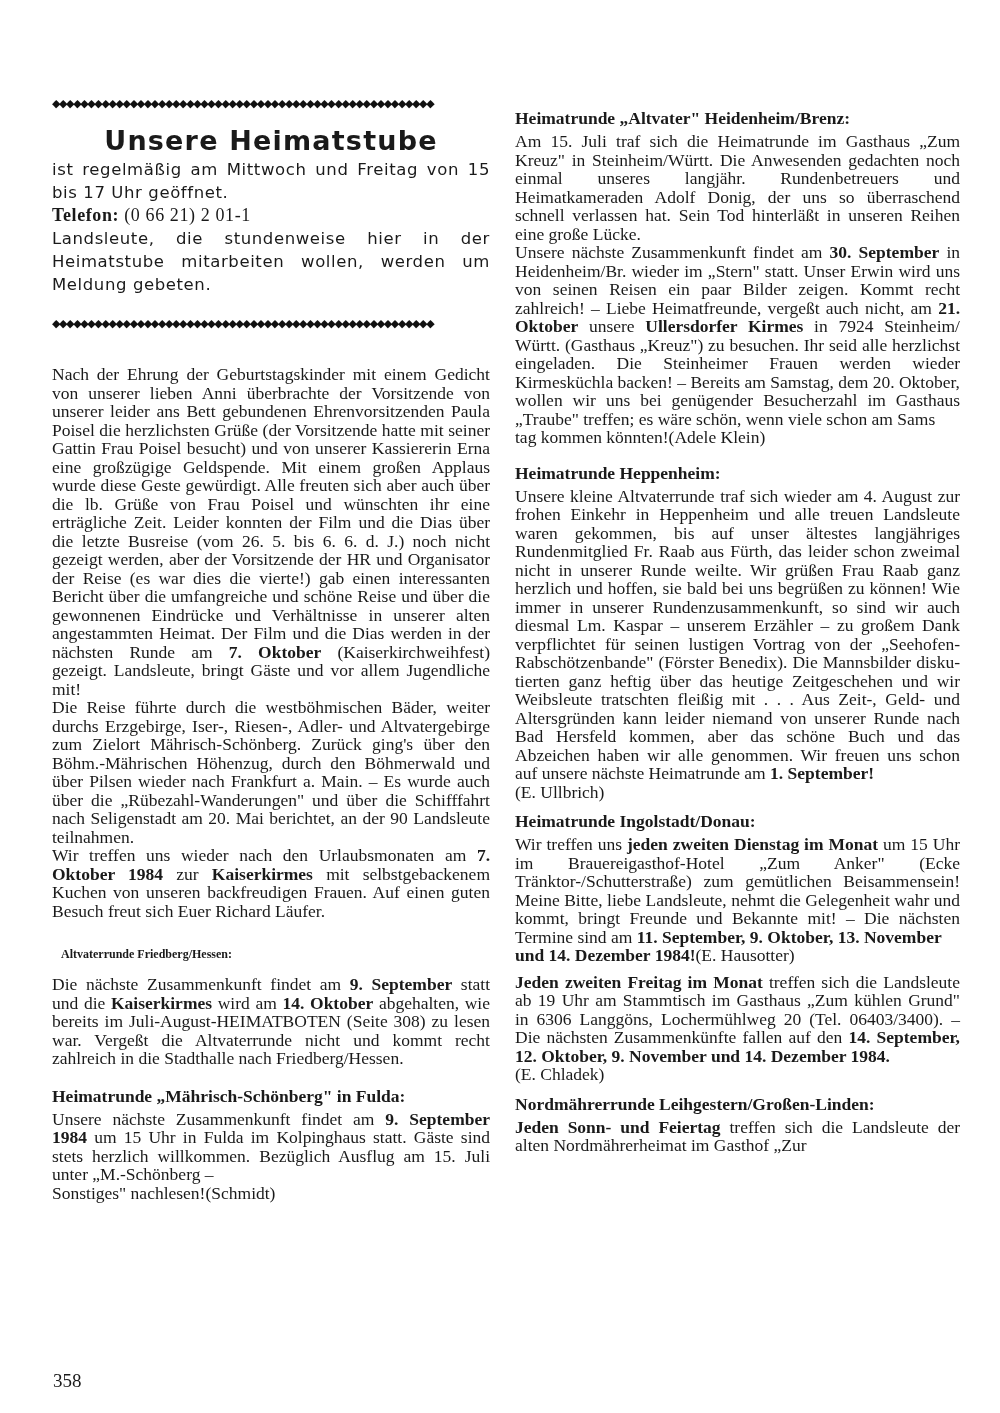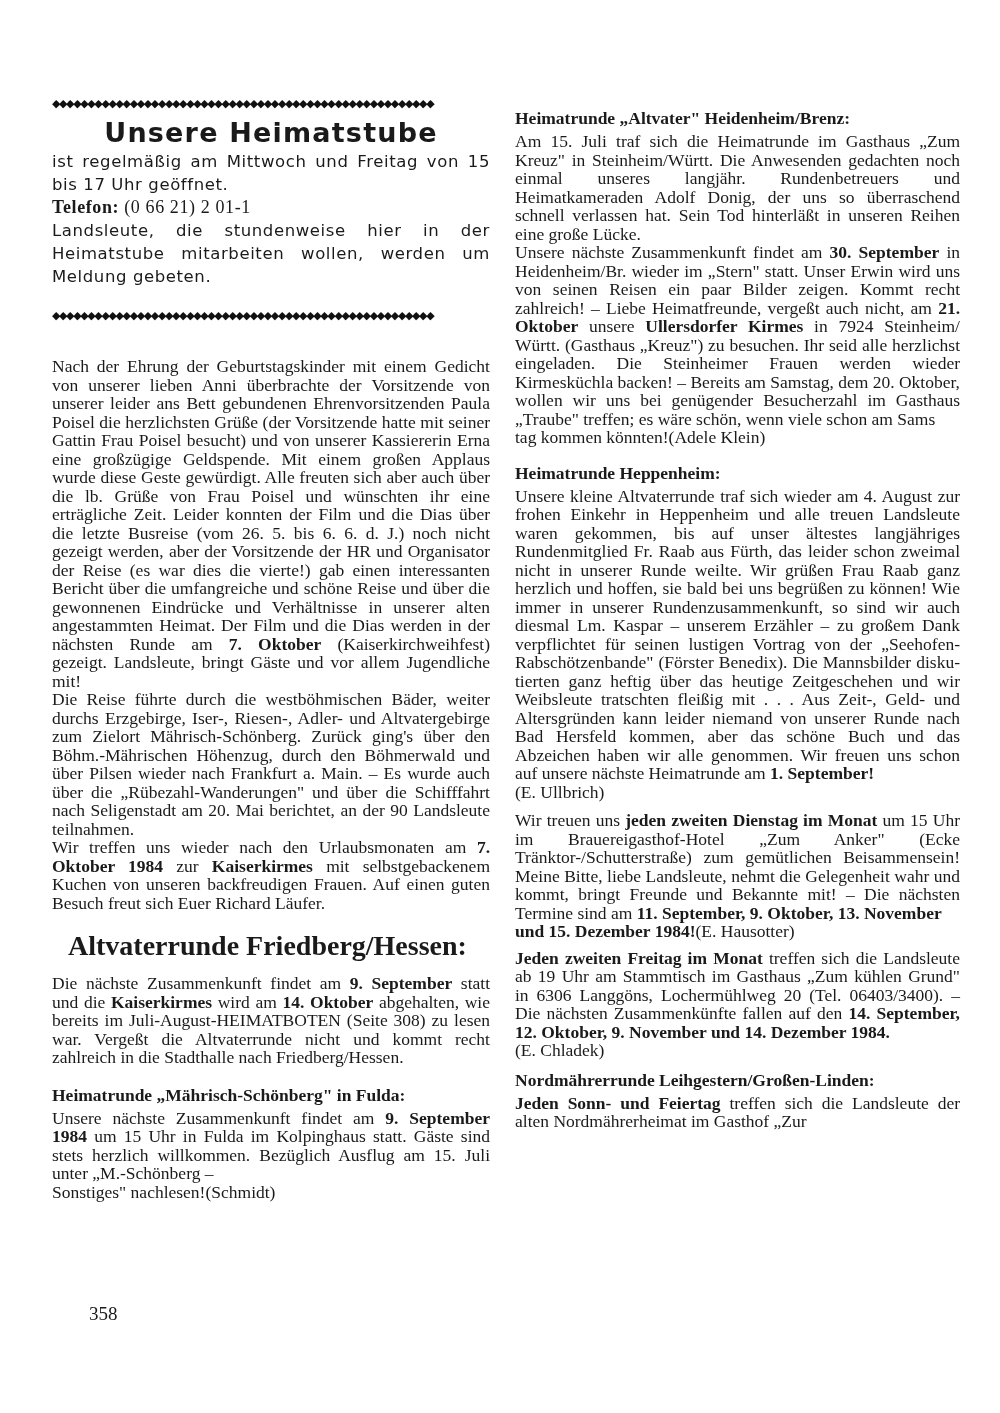"Unsere Heimatstube" .box-title { margin: 6px 0 0 0 -> 14px 0 0 0 }
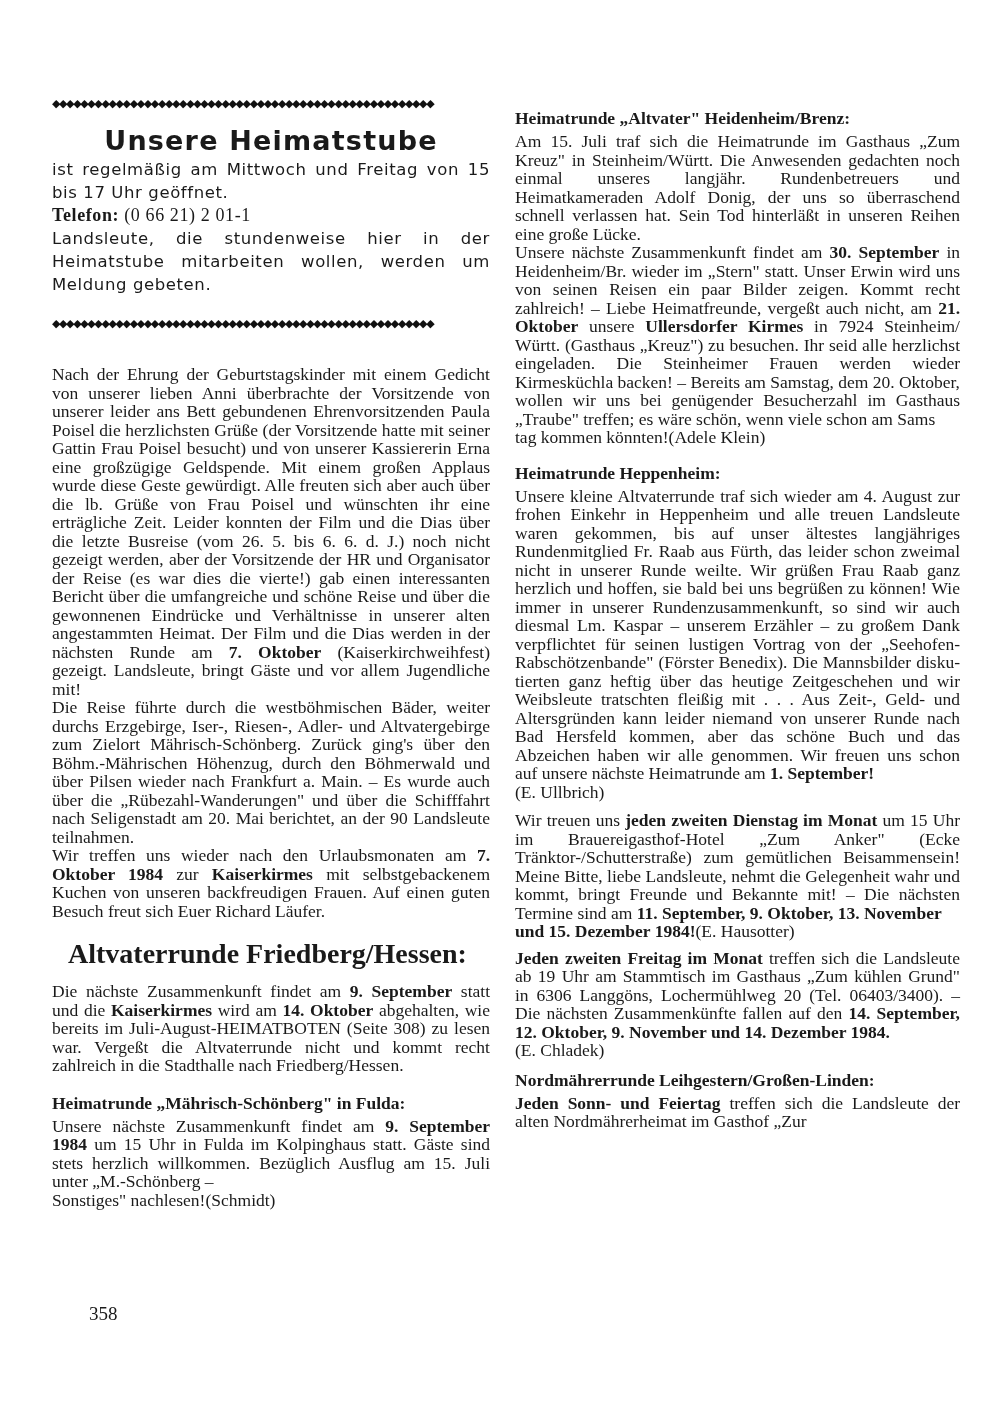"Heimatrunde Ingolstadt/Donau:" h3.sect { html: none -> <h3>Heimatrunde Ingolstadt/Donau:</h3> }
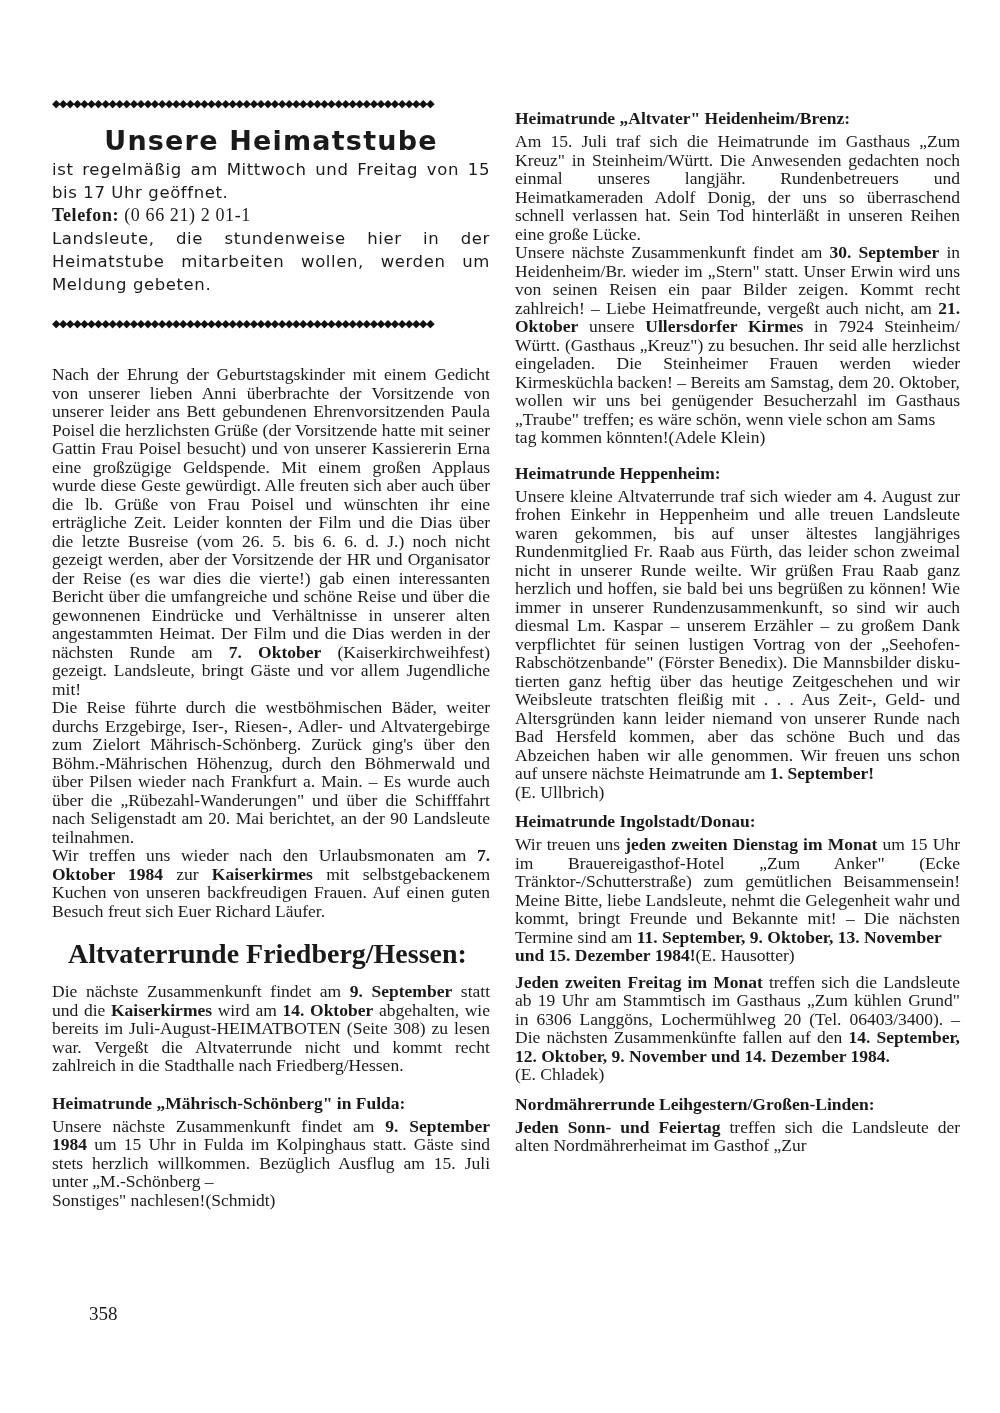"Wir treuen uns" span { text: treuen -> treffen }
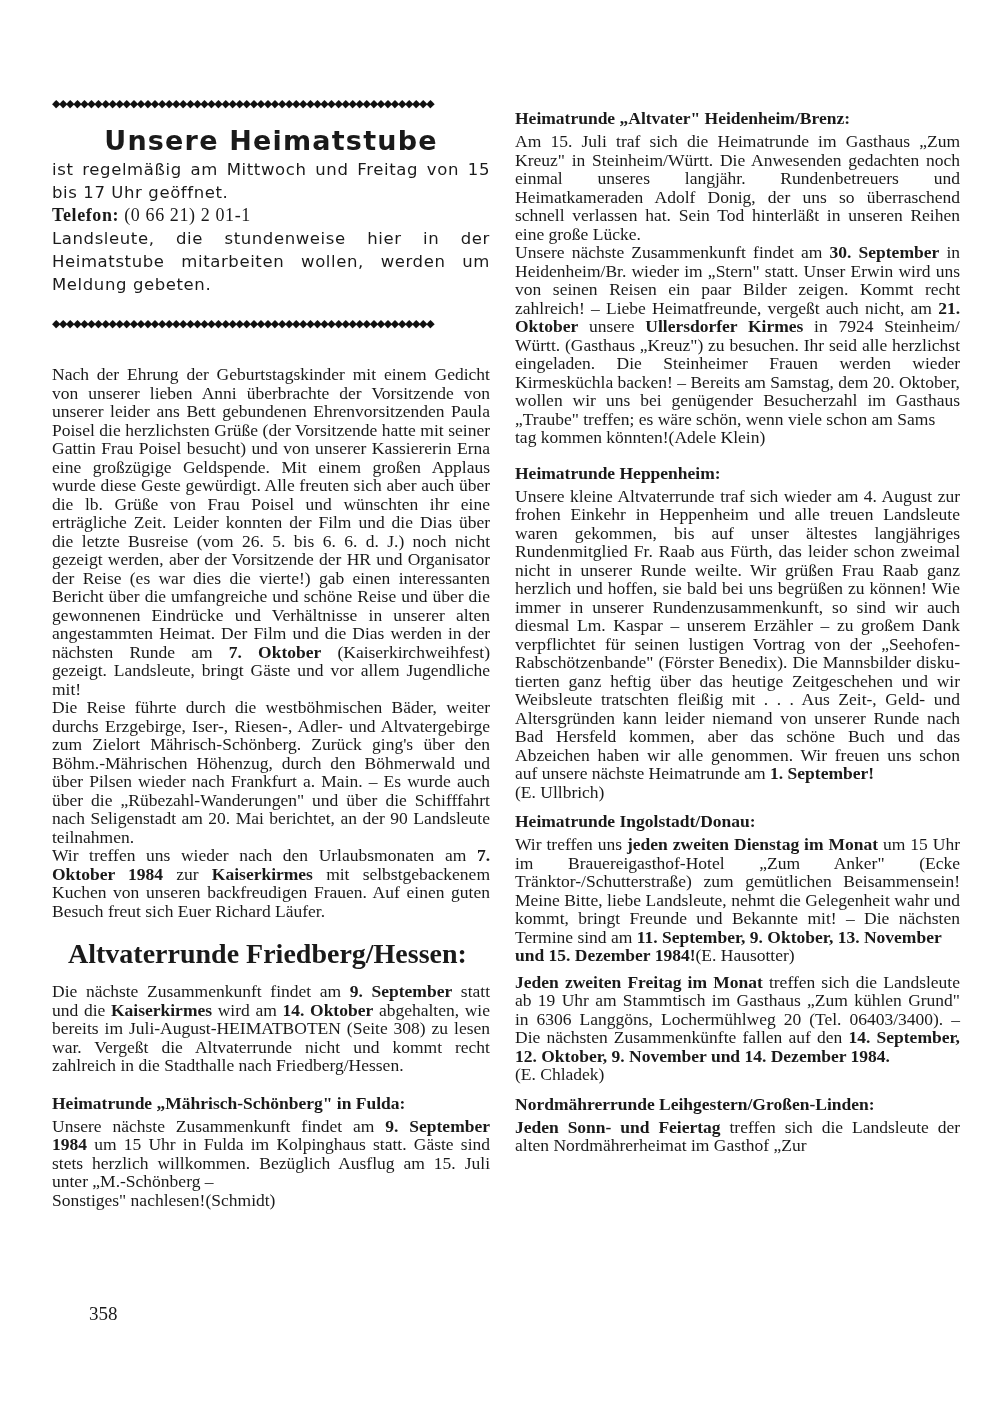"Altvaterrunde Friedberg/Hessen:" h2.sect { font-size: 28px -> 12px; margin: 16px -> 9px }
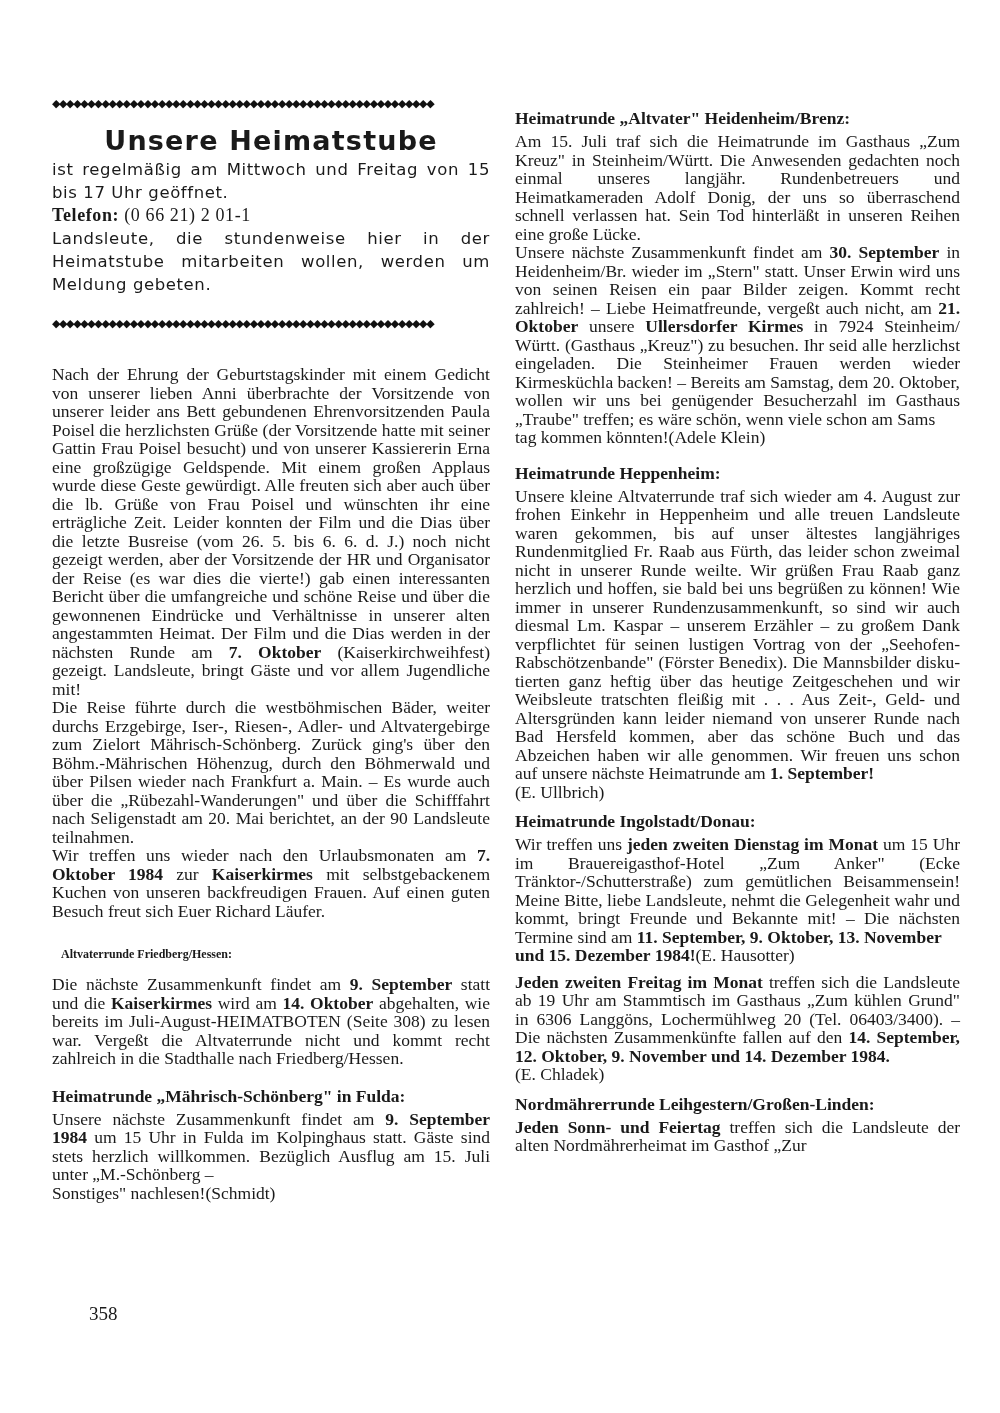"und 15. Dezember 1984!" b { text: 15 -> 14 }
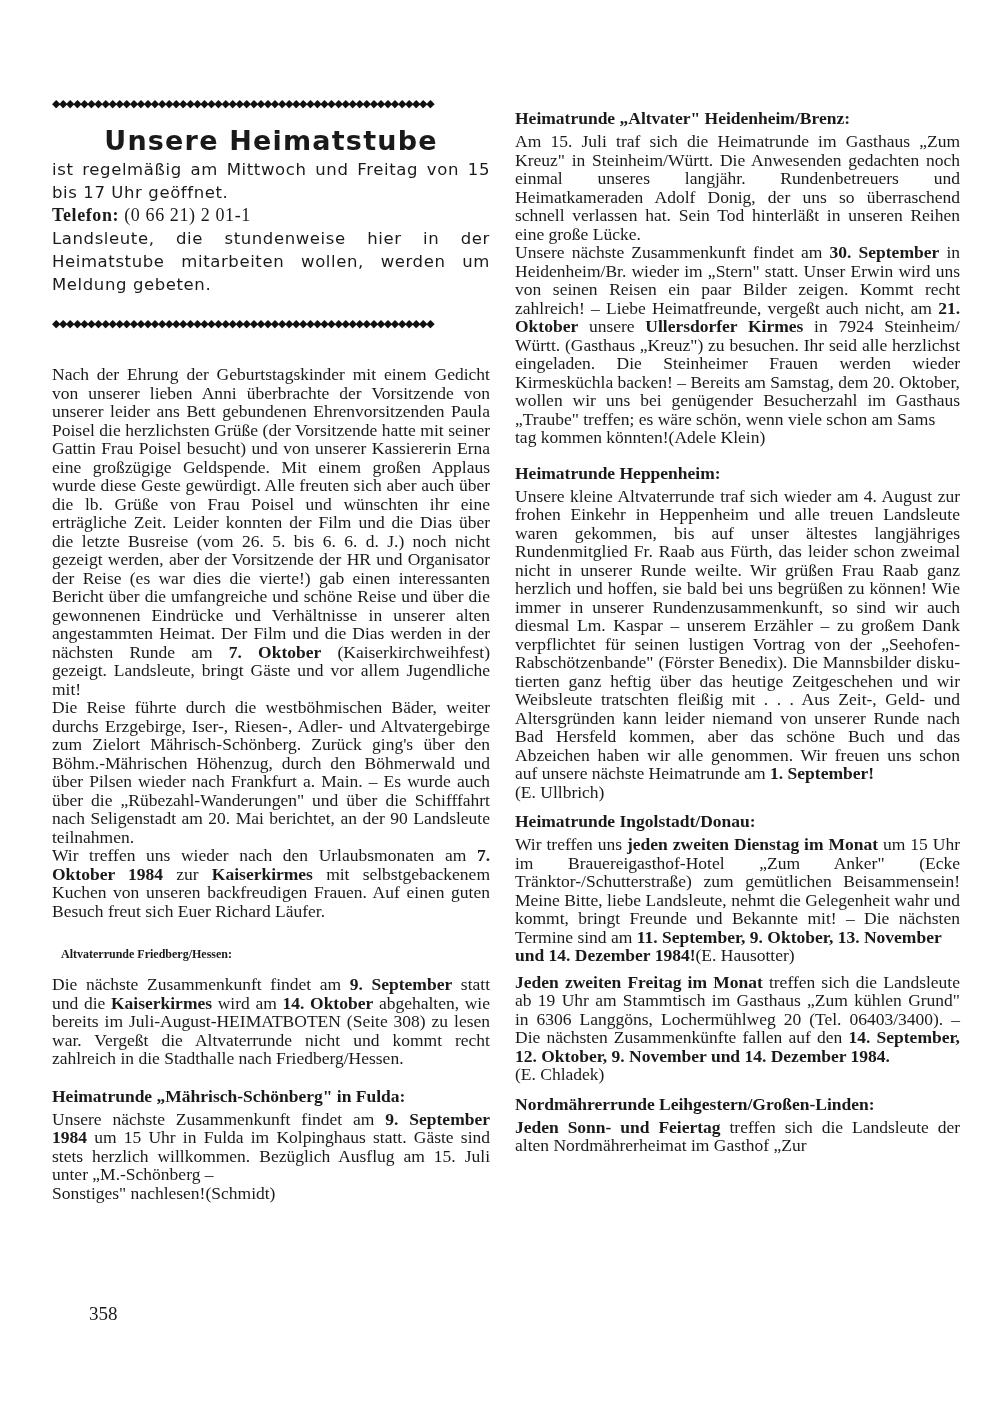"358" .page-num { margin-left: 36px -> none; top: 1303px -> 1370px }
